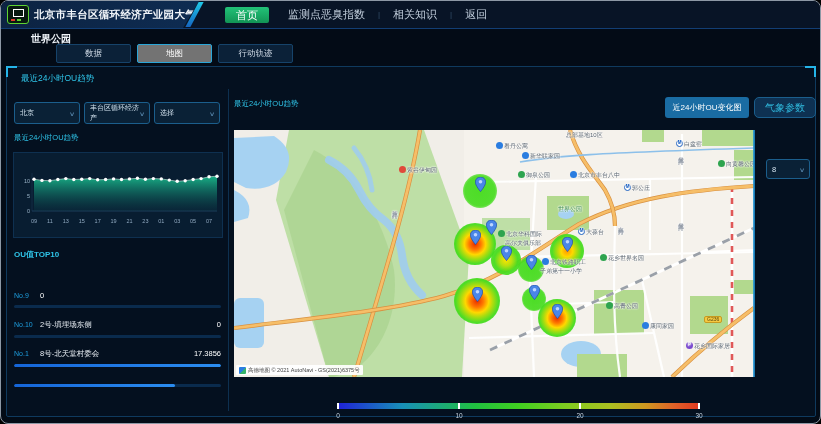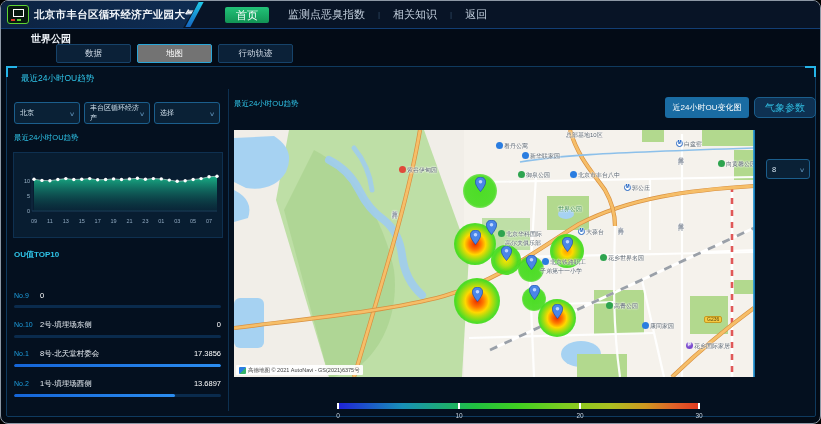"1号-填埋场西侧" div.line1 { html: <div> <span>No.2</span> <span>1号-填埋场西侧</span> <span>13.6897</span> </div> -> none }
